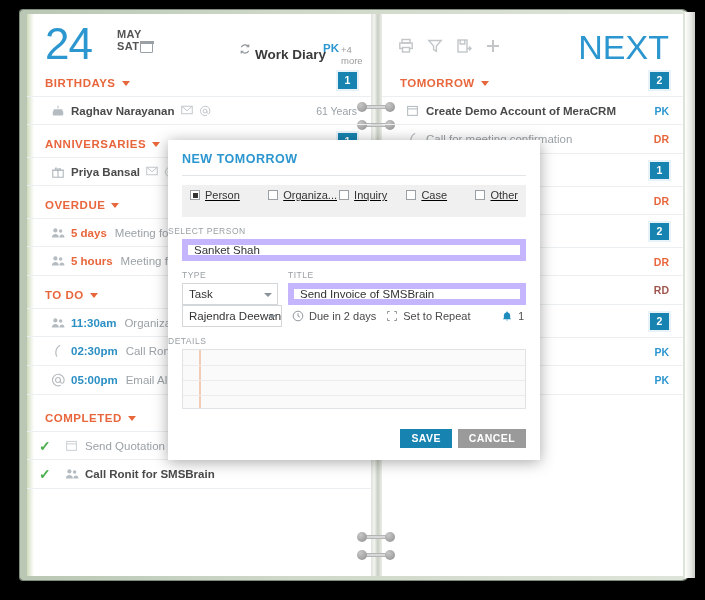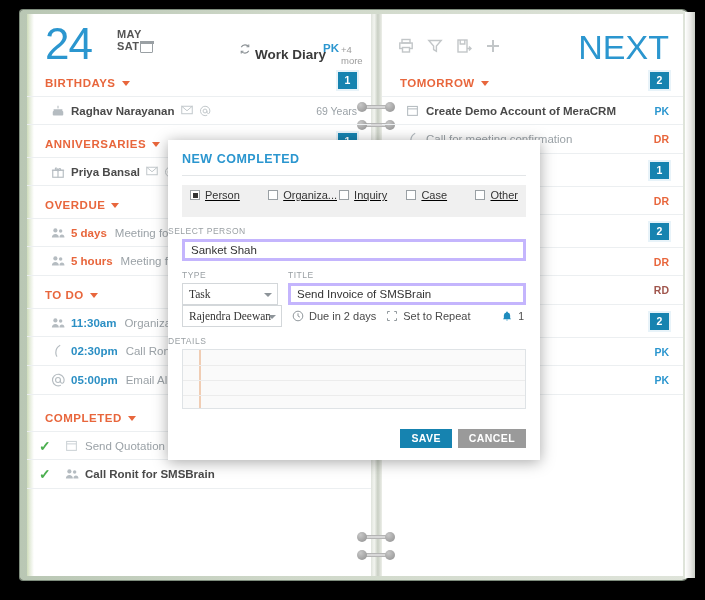"69 Years" span.right-meta { text: 69 -> 61 }
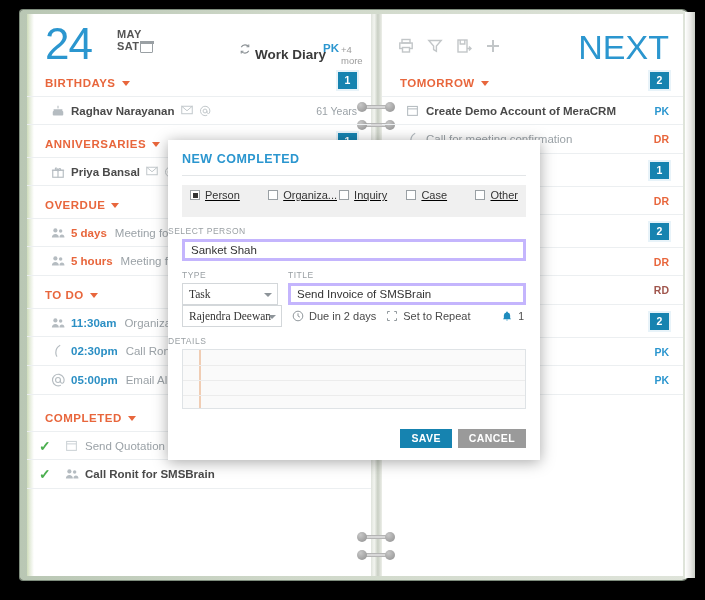"NEW COMPLETED" div.m-title { text: COMPLETED -> TOMORROW }
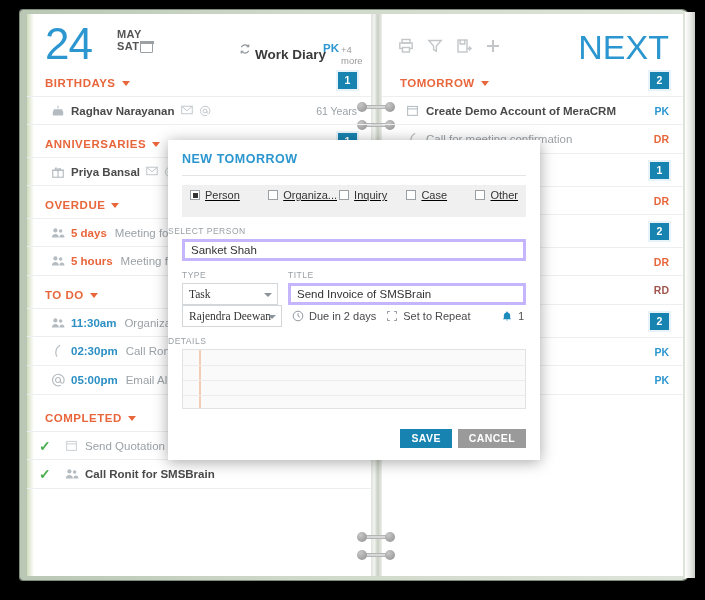"Sanket Shah" .m-input { border: 3px solid #c4b5fd -> 6px solid #c4b5fd }
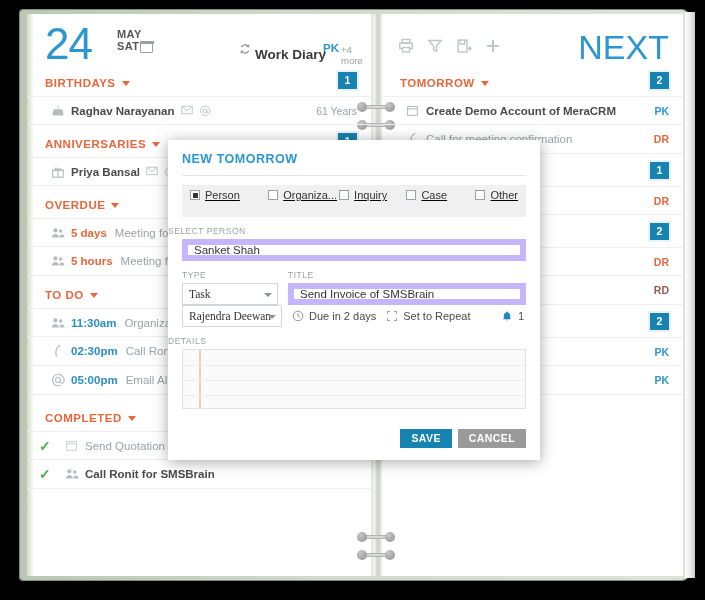"Task" .m-sel { font-family: Liberation Serif, serif -> none }
